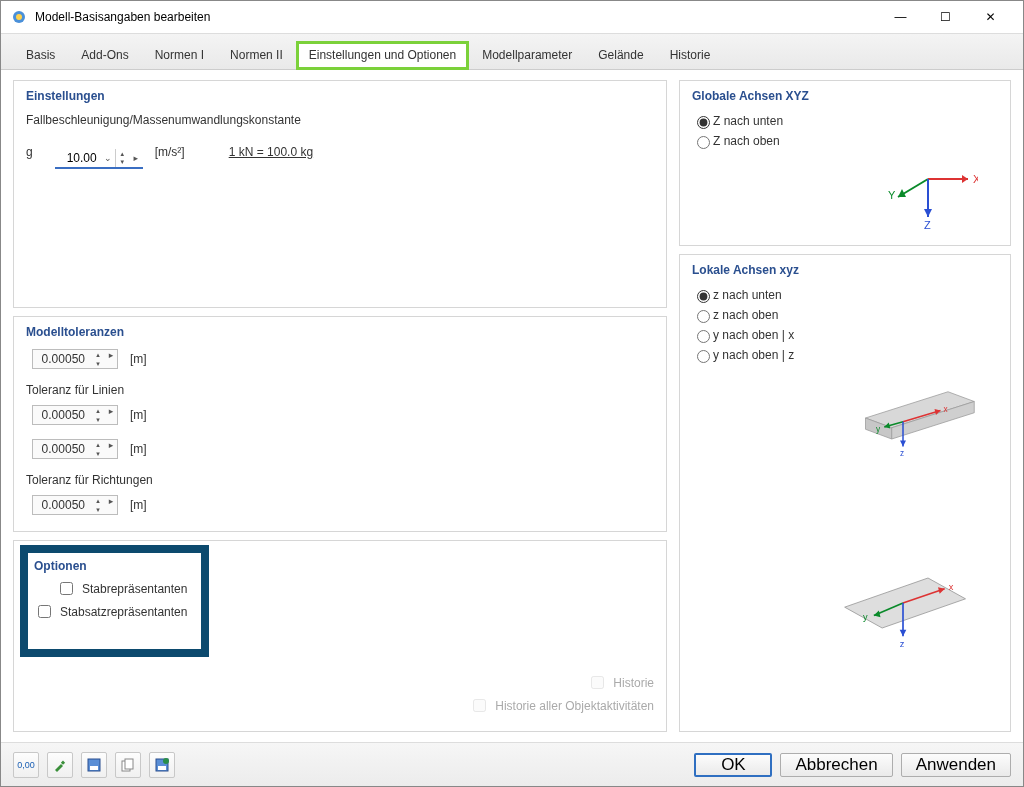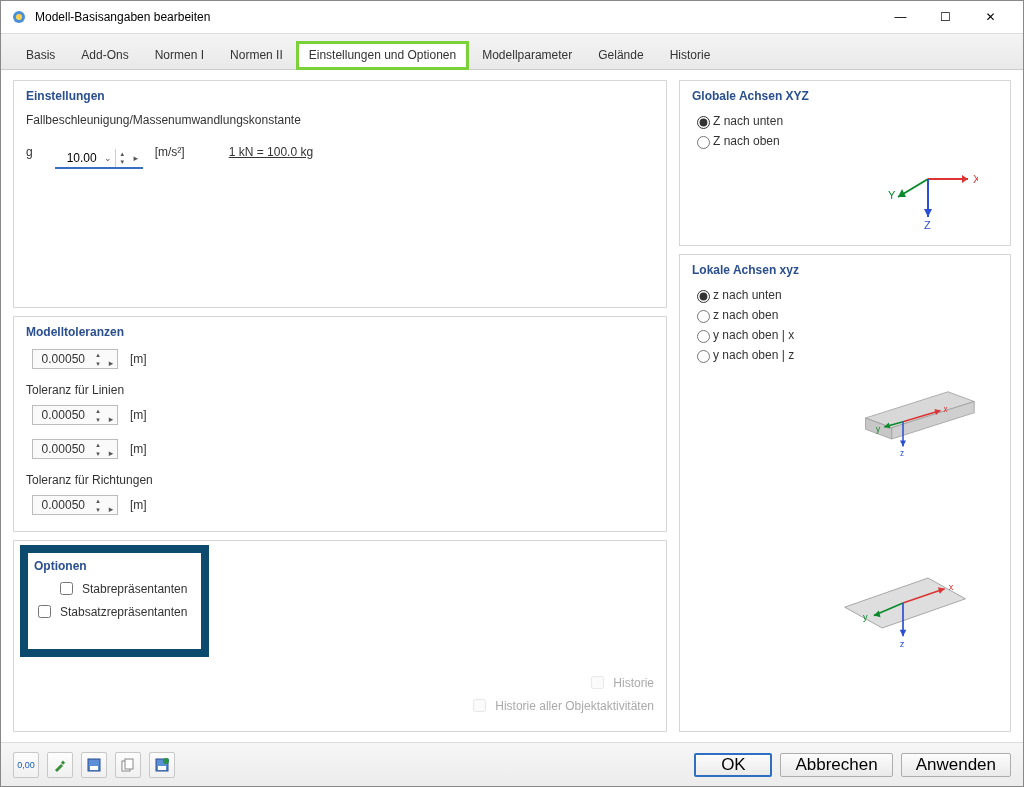"0.00050" .small-spinner { align-items: flex-end -> flex-start }
